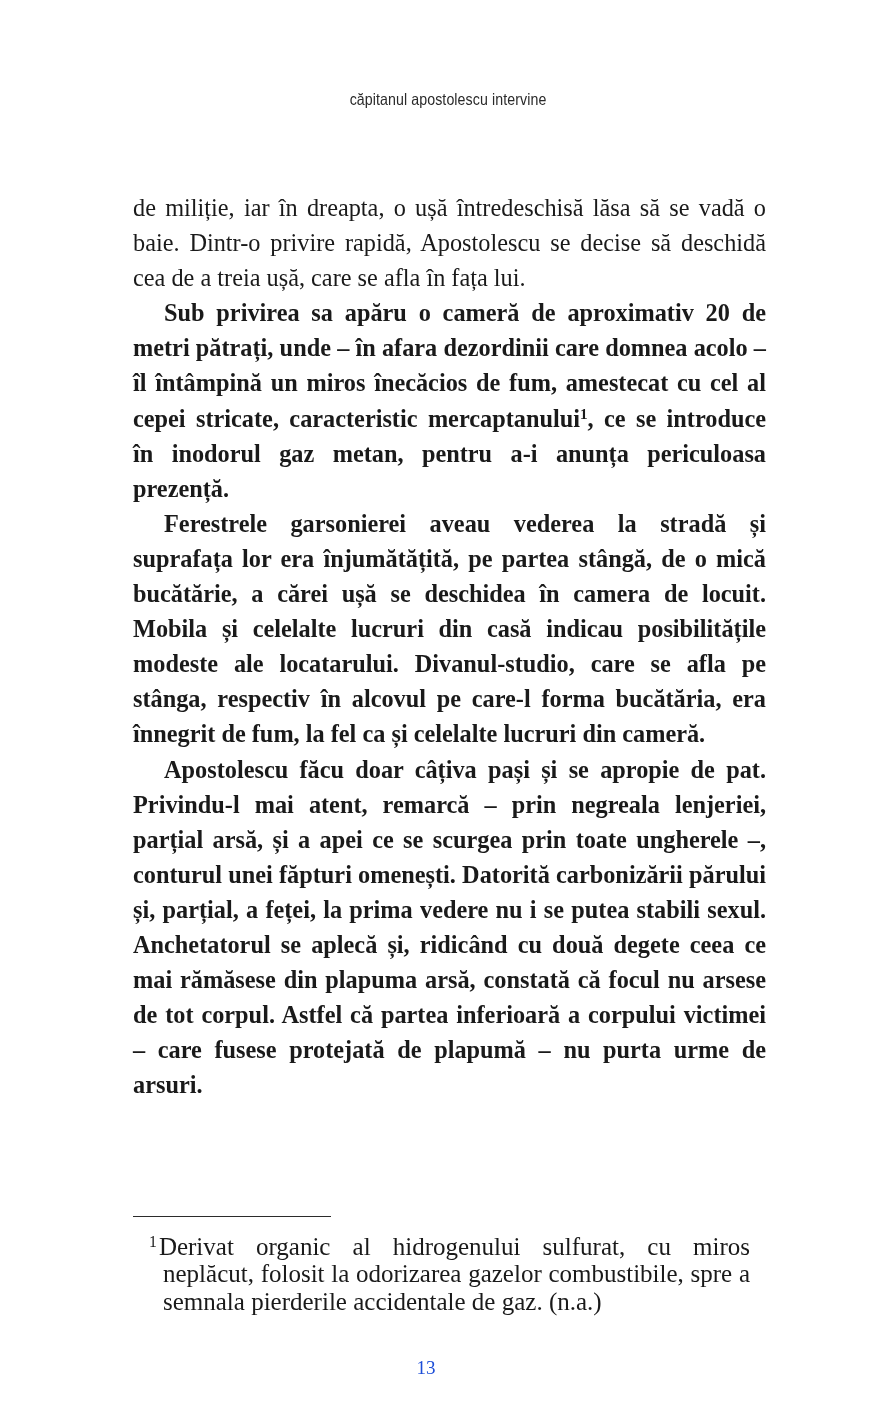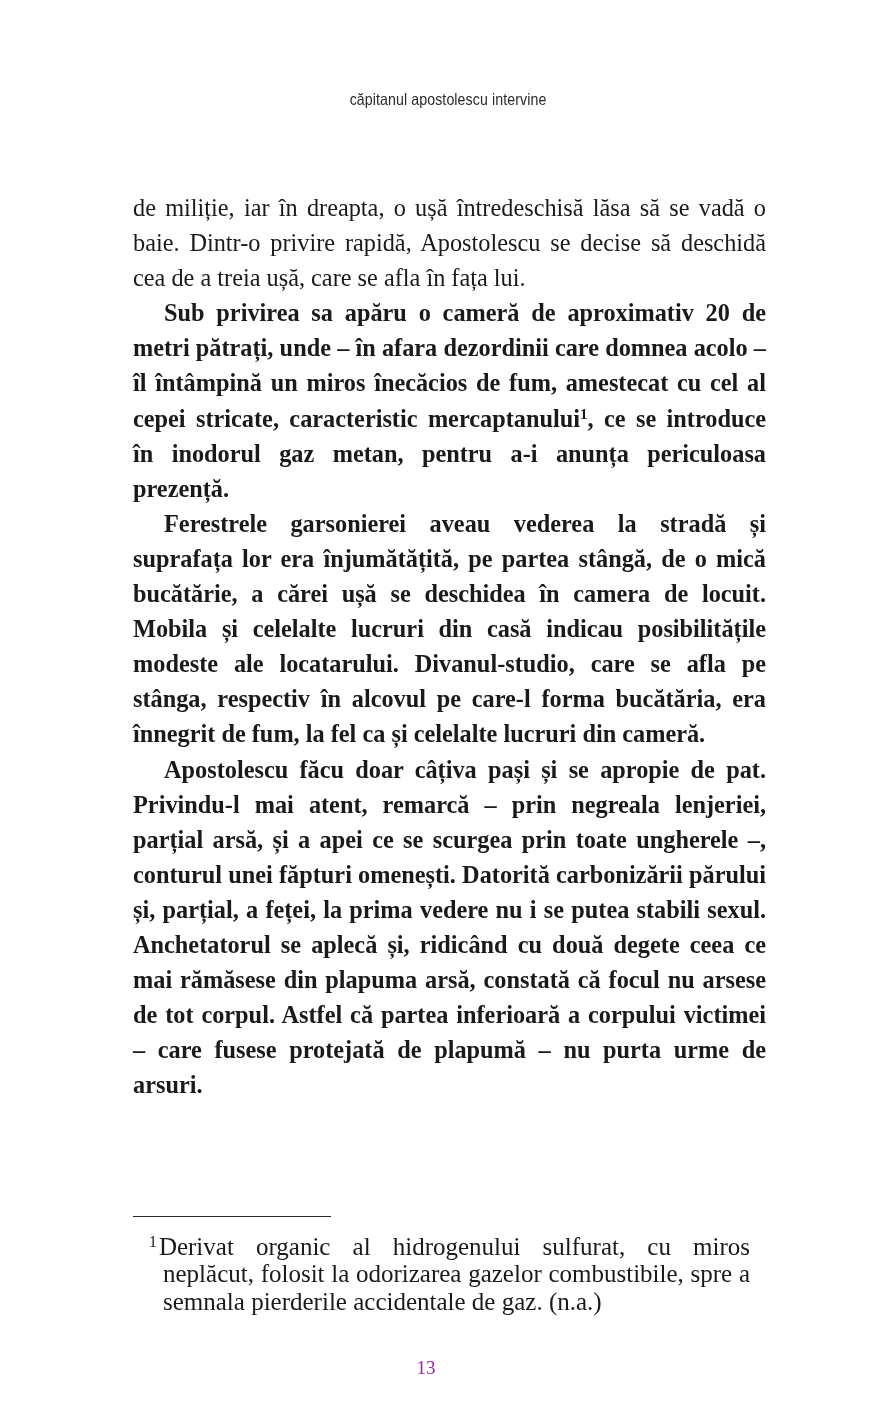"13" .folio { color: #a21caf -> #1d4ed8 }
